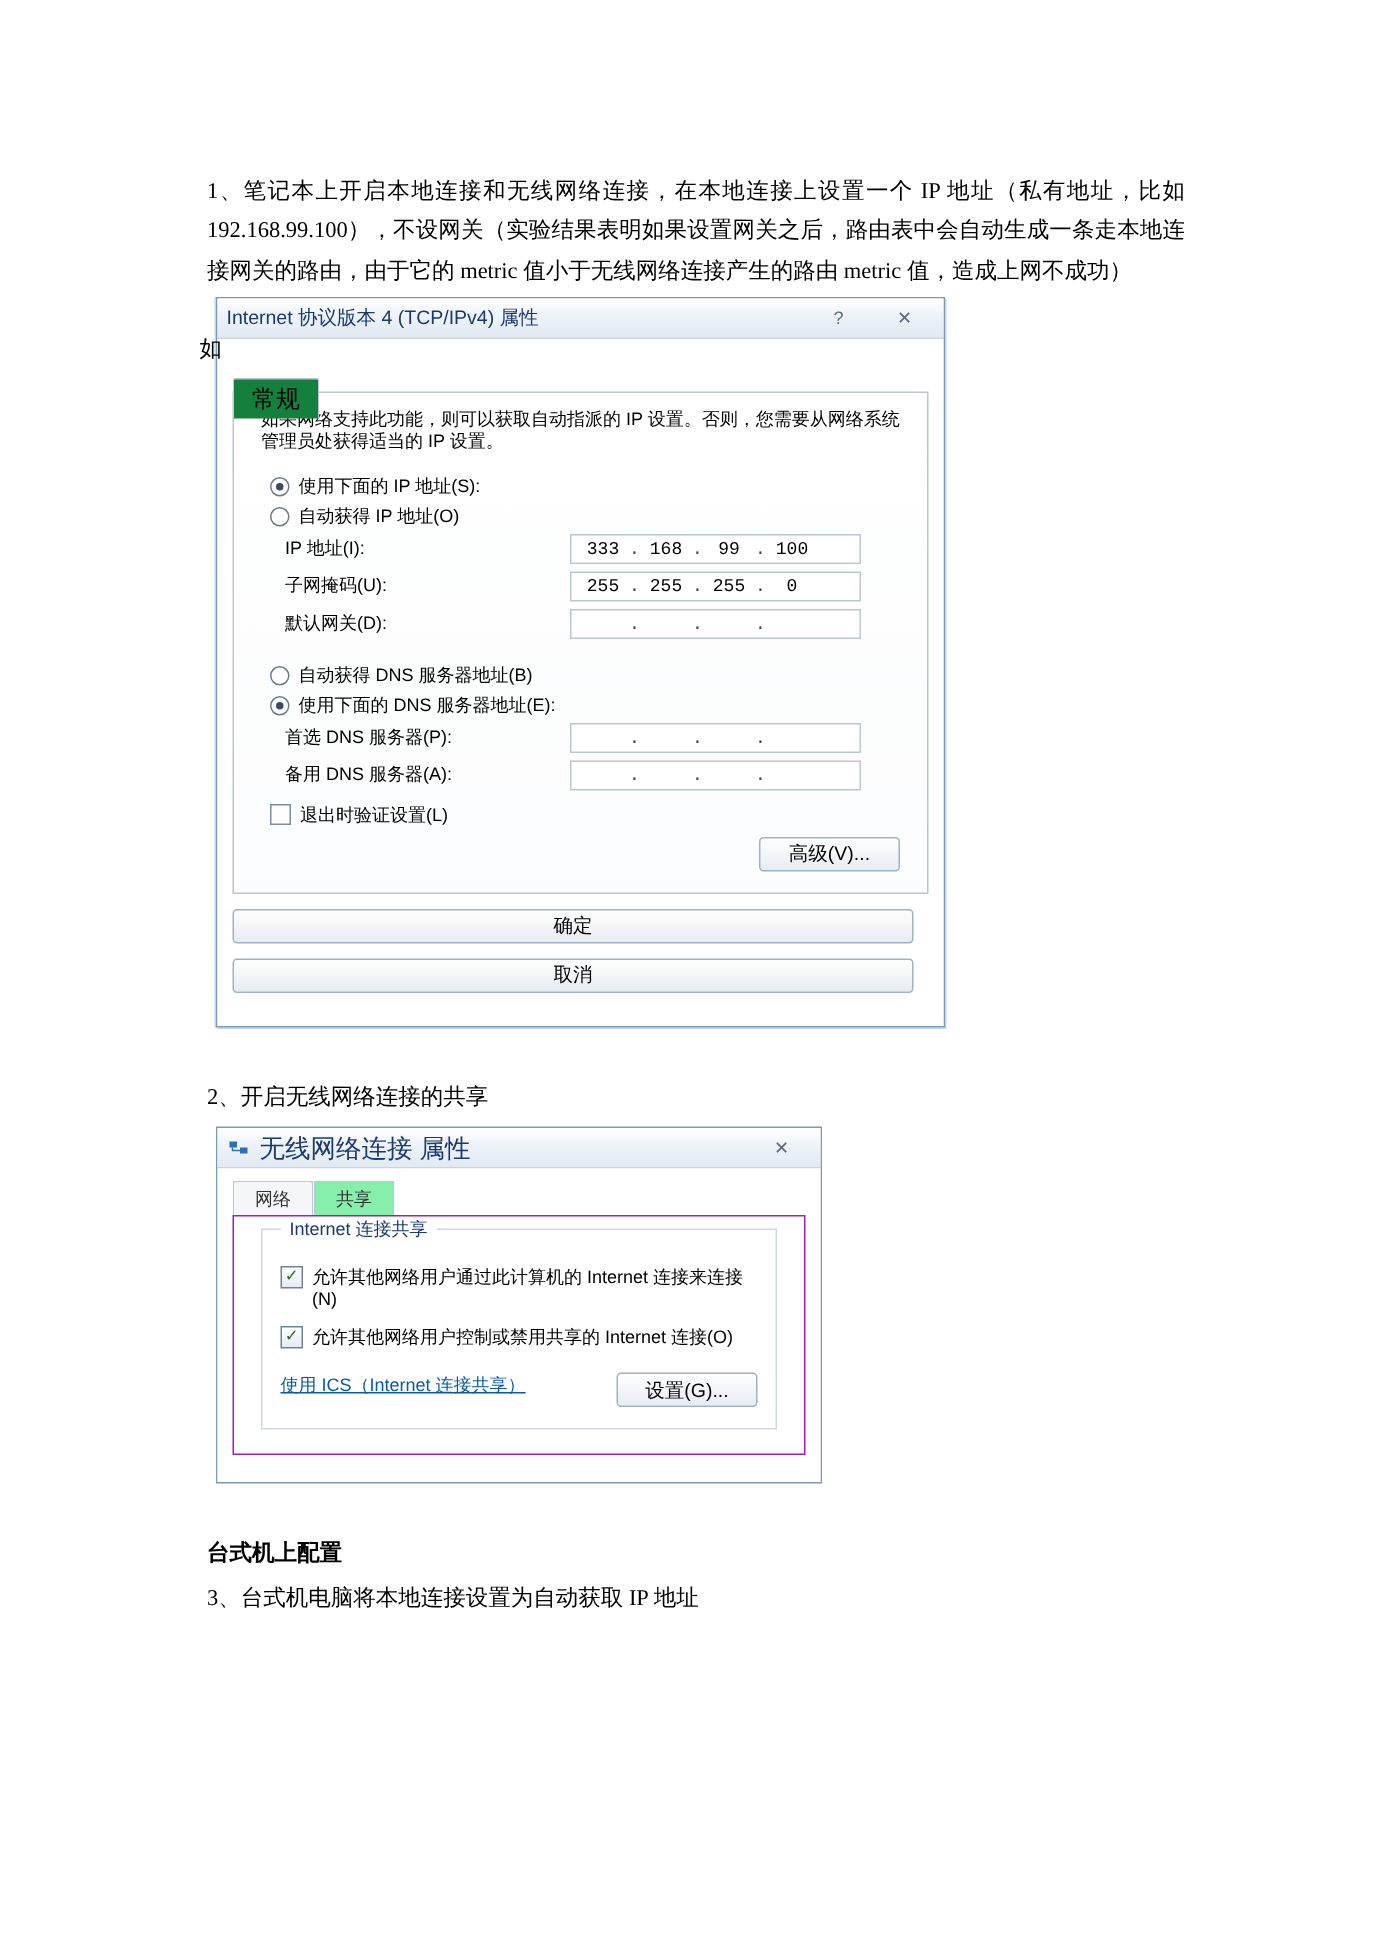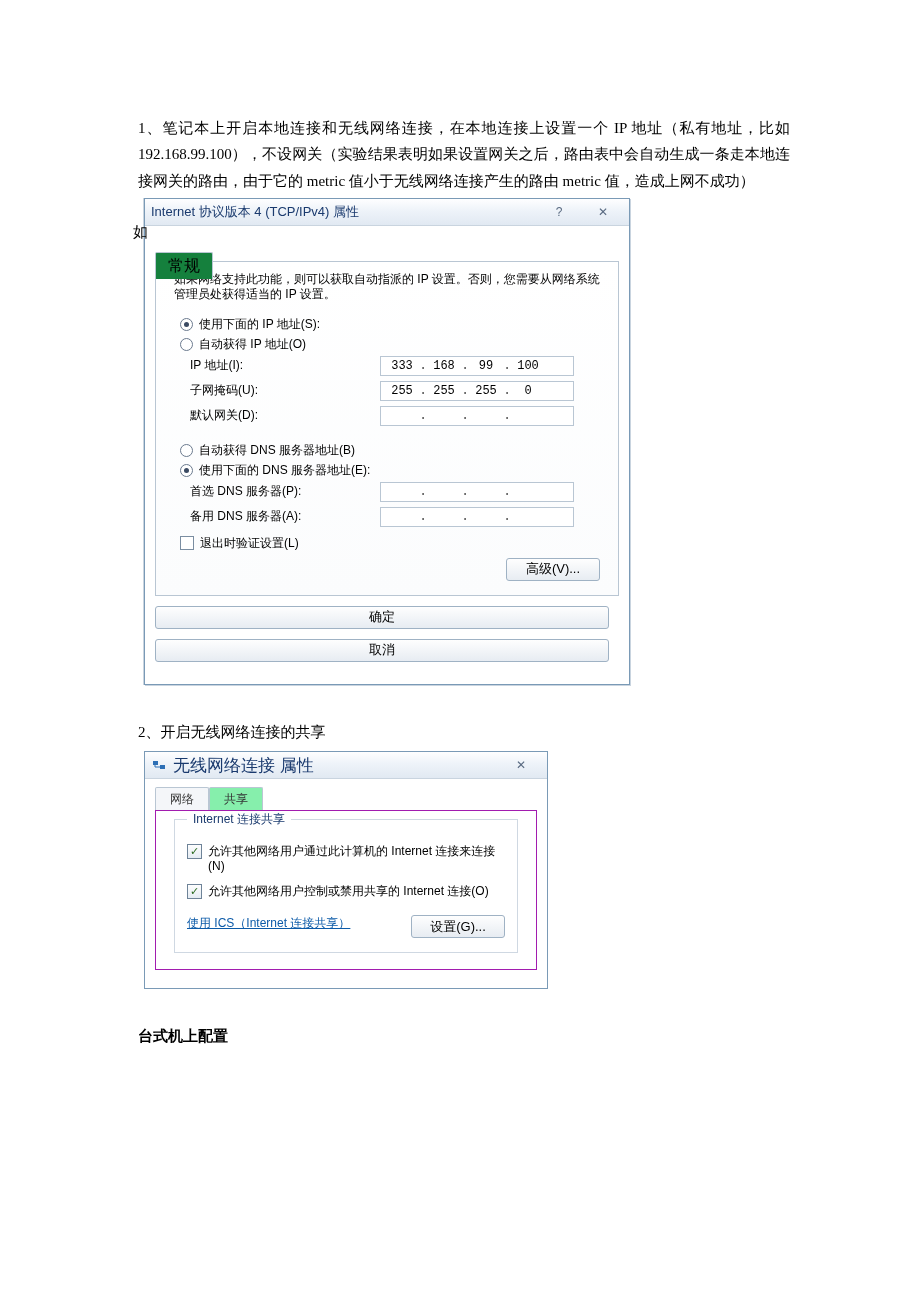"3、台式机电脑将本地连接设置为自动获取 IP 地址" p.para { html: none -> <p>3、台式机电脑将本地连接设置为自动获取 IP 地址</p> }
